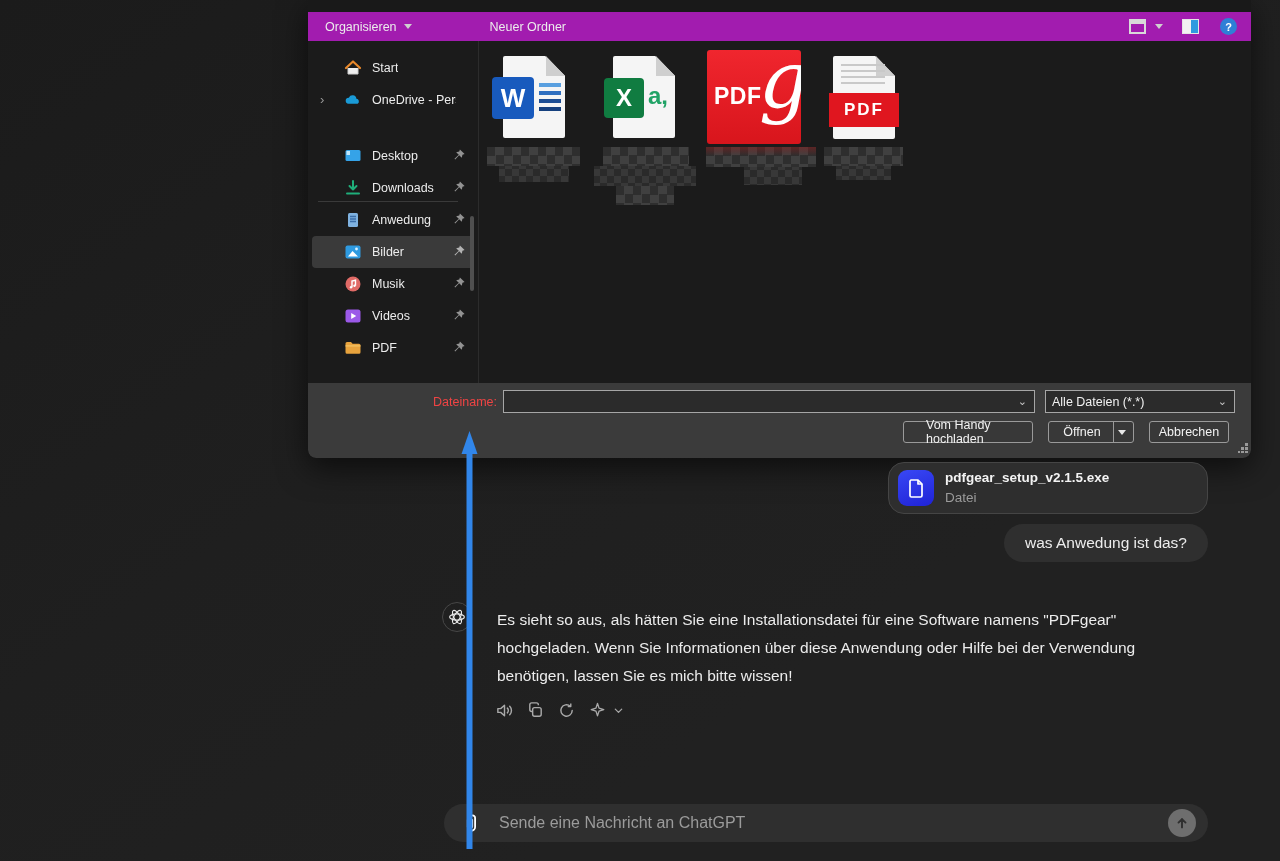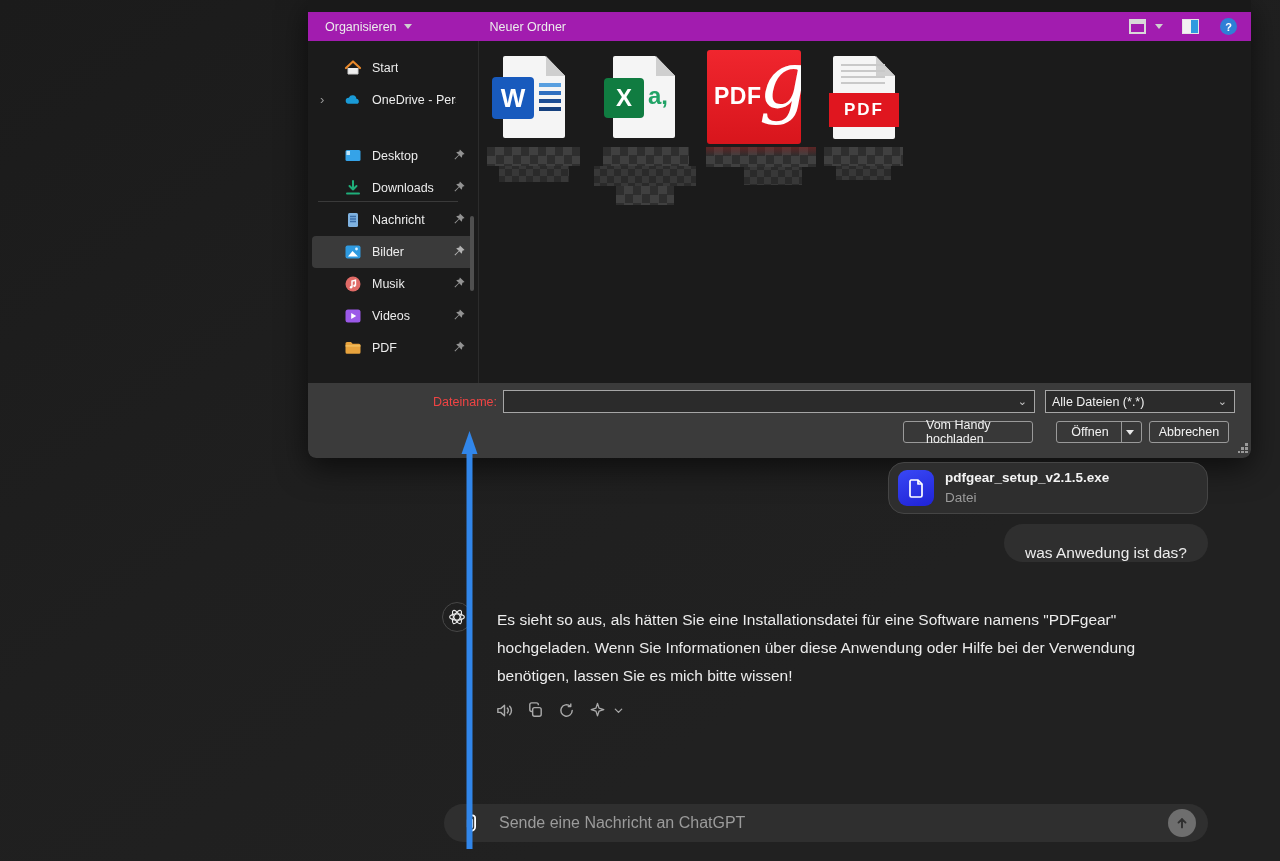"Nachricht" span.lbl { text: Nachricht -> Anwedung }
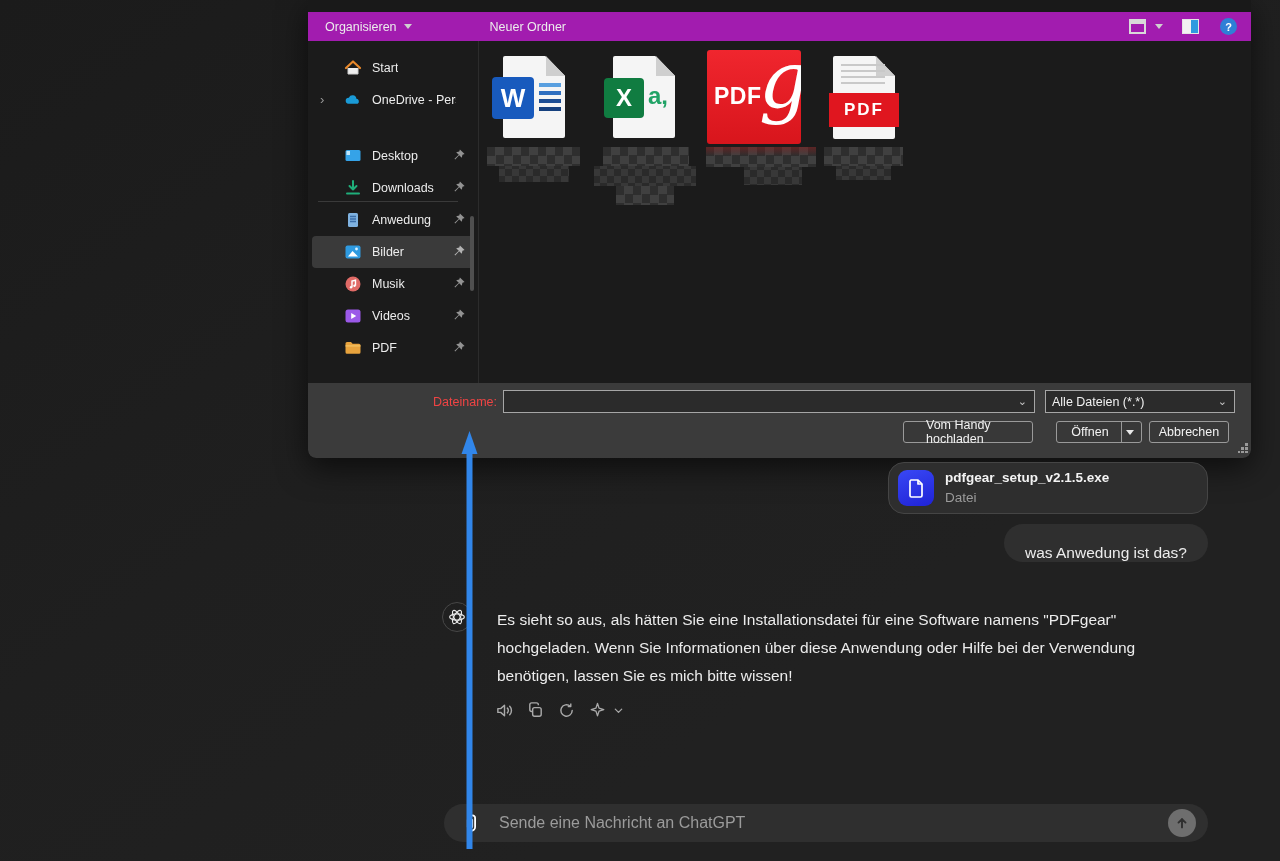"Öffnen" #btn-open { margin-left: 8px -> none }
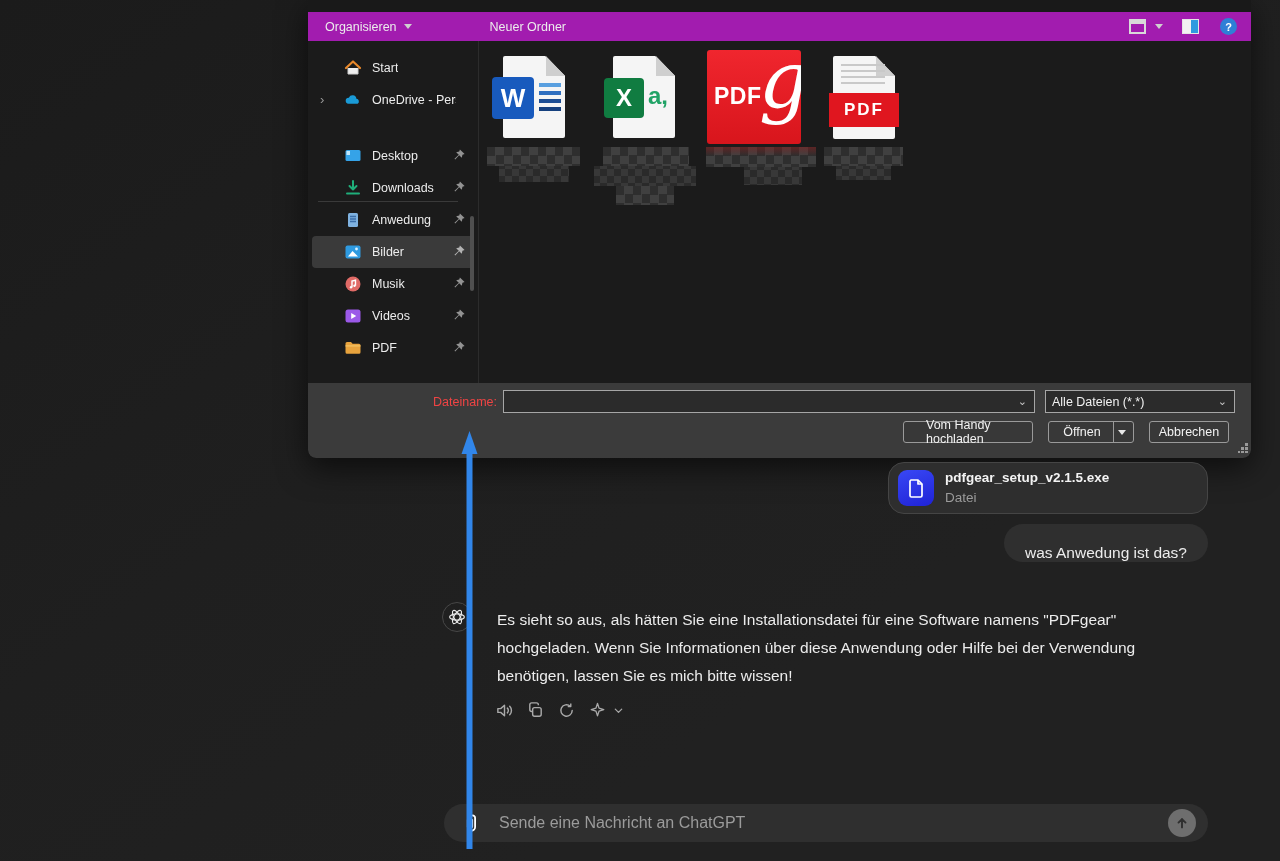"was Anwedung ist das?" #user-bubble { align-items: flex-end -> center }
